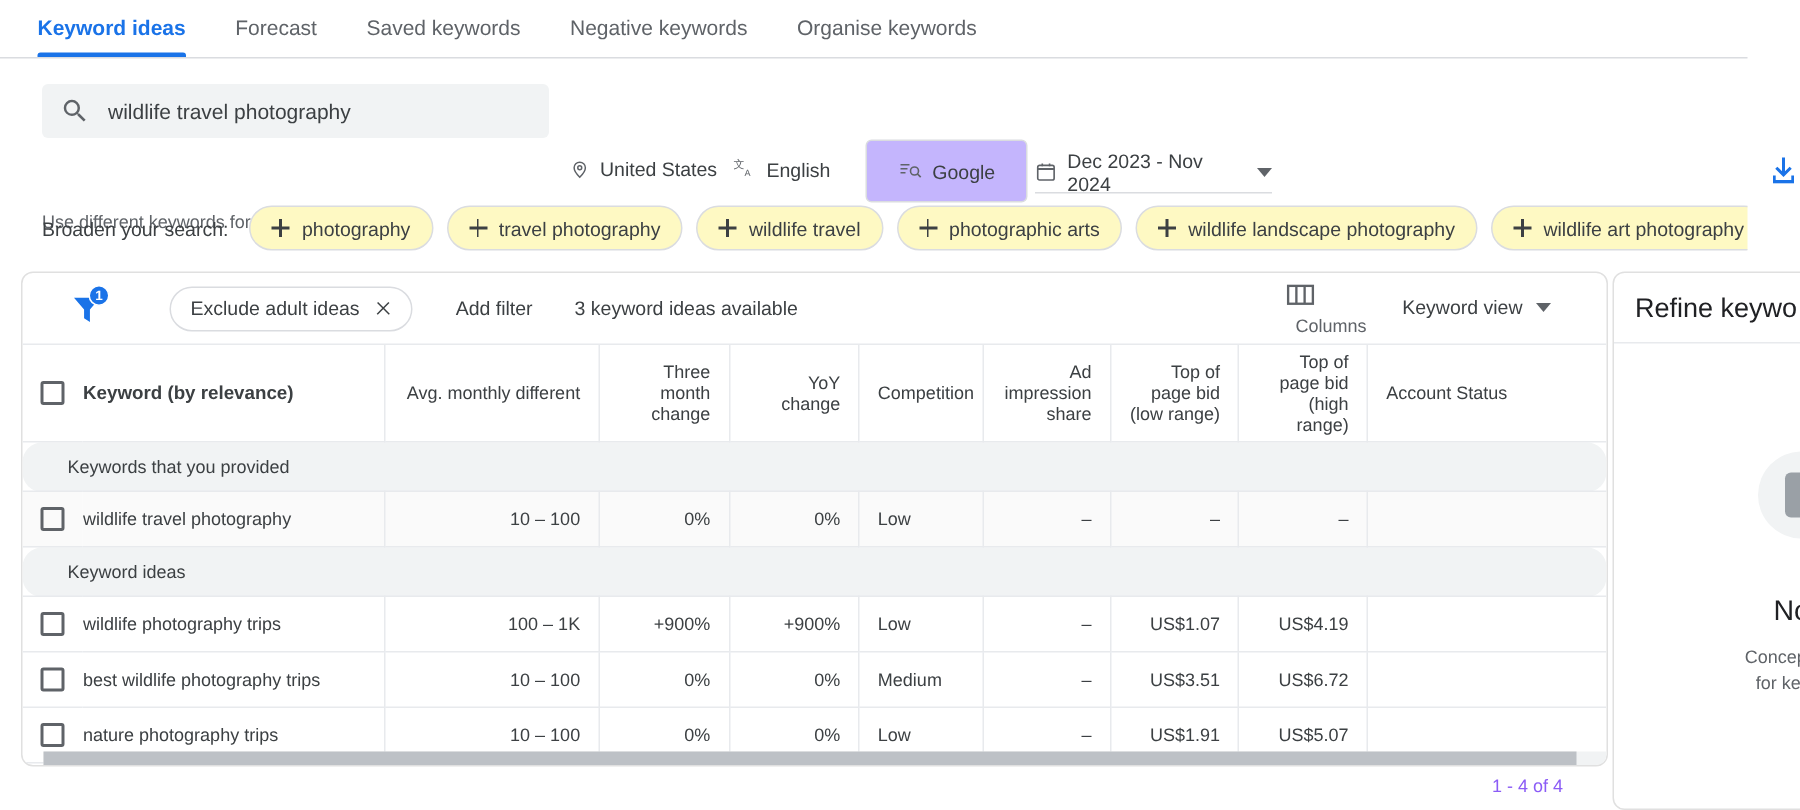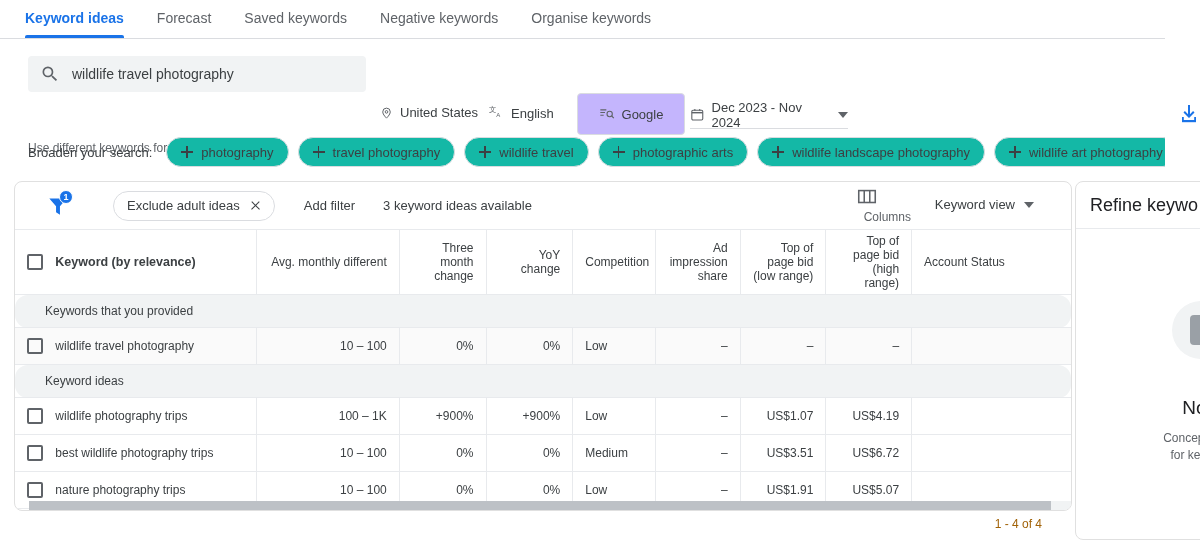"photography" .chip { background: #14b8a6 -> #fef9c3 }
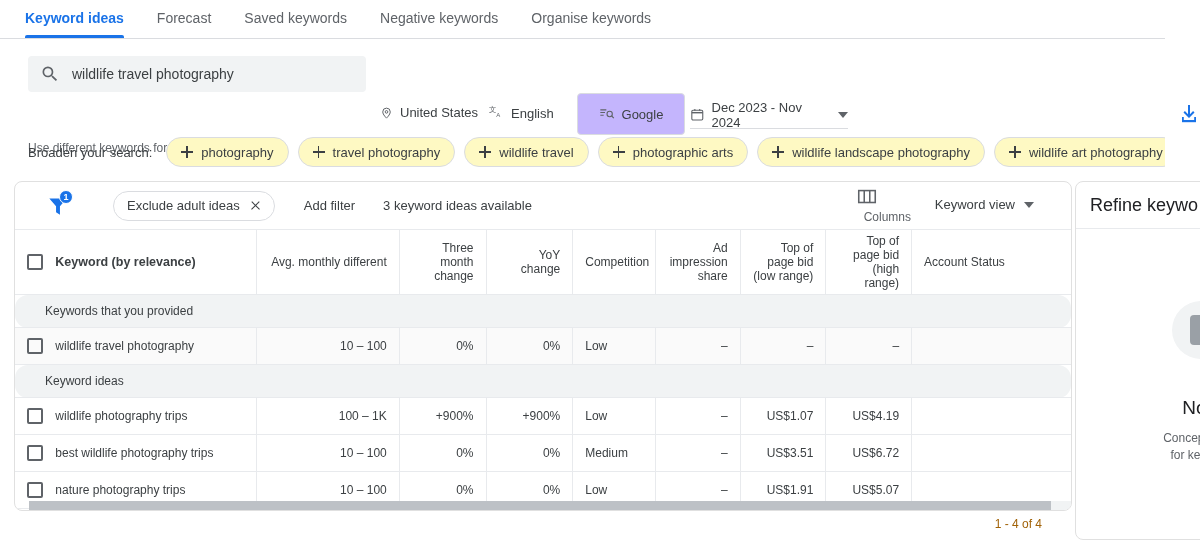"1 - 4 of 4" .pagination { color: #a16207 -> #8b5cf6 }
